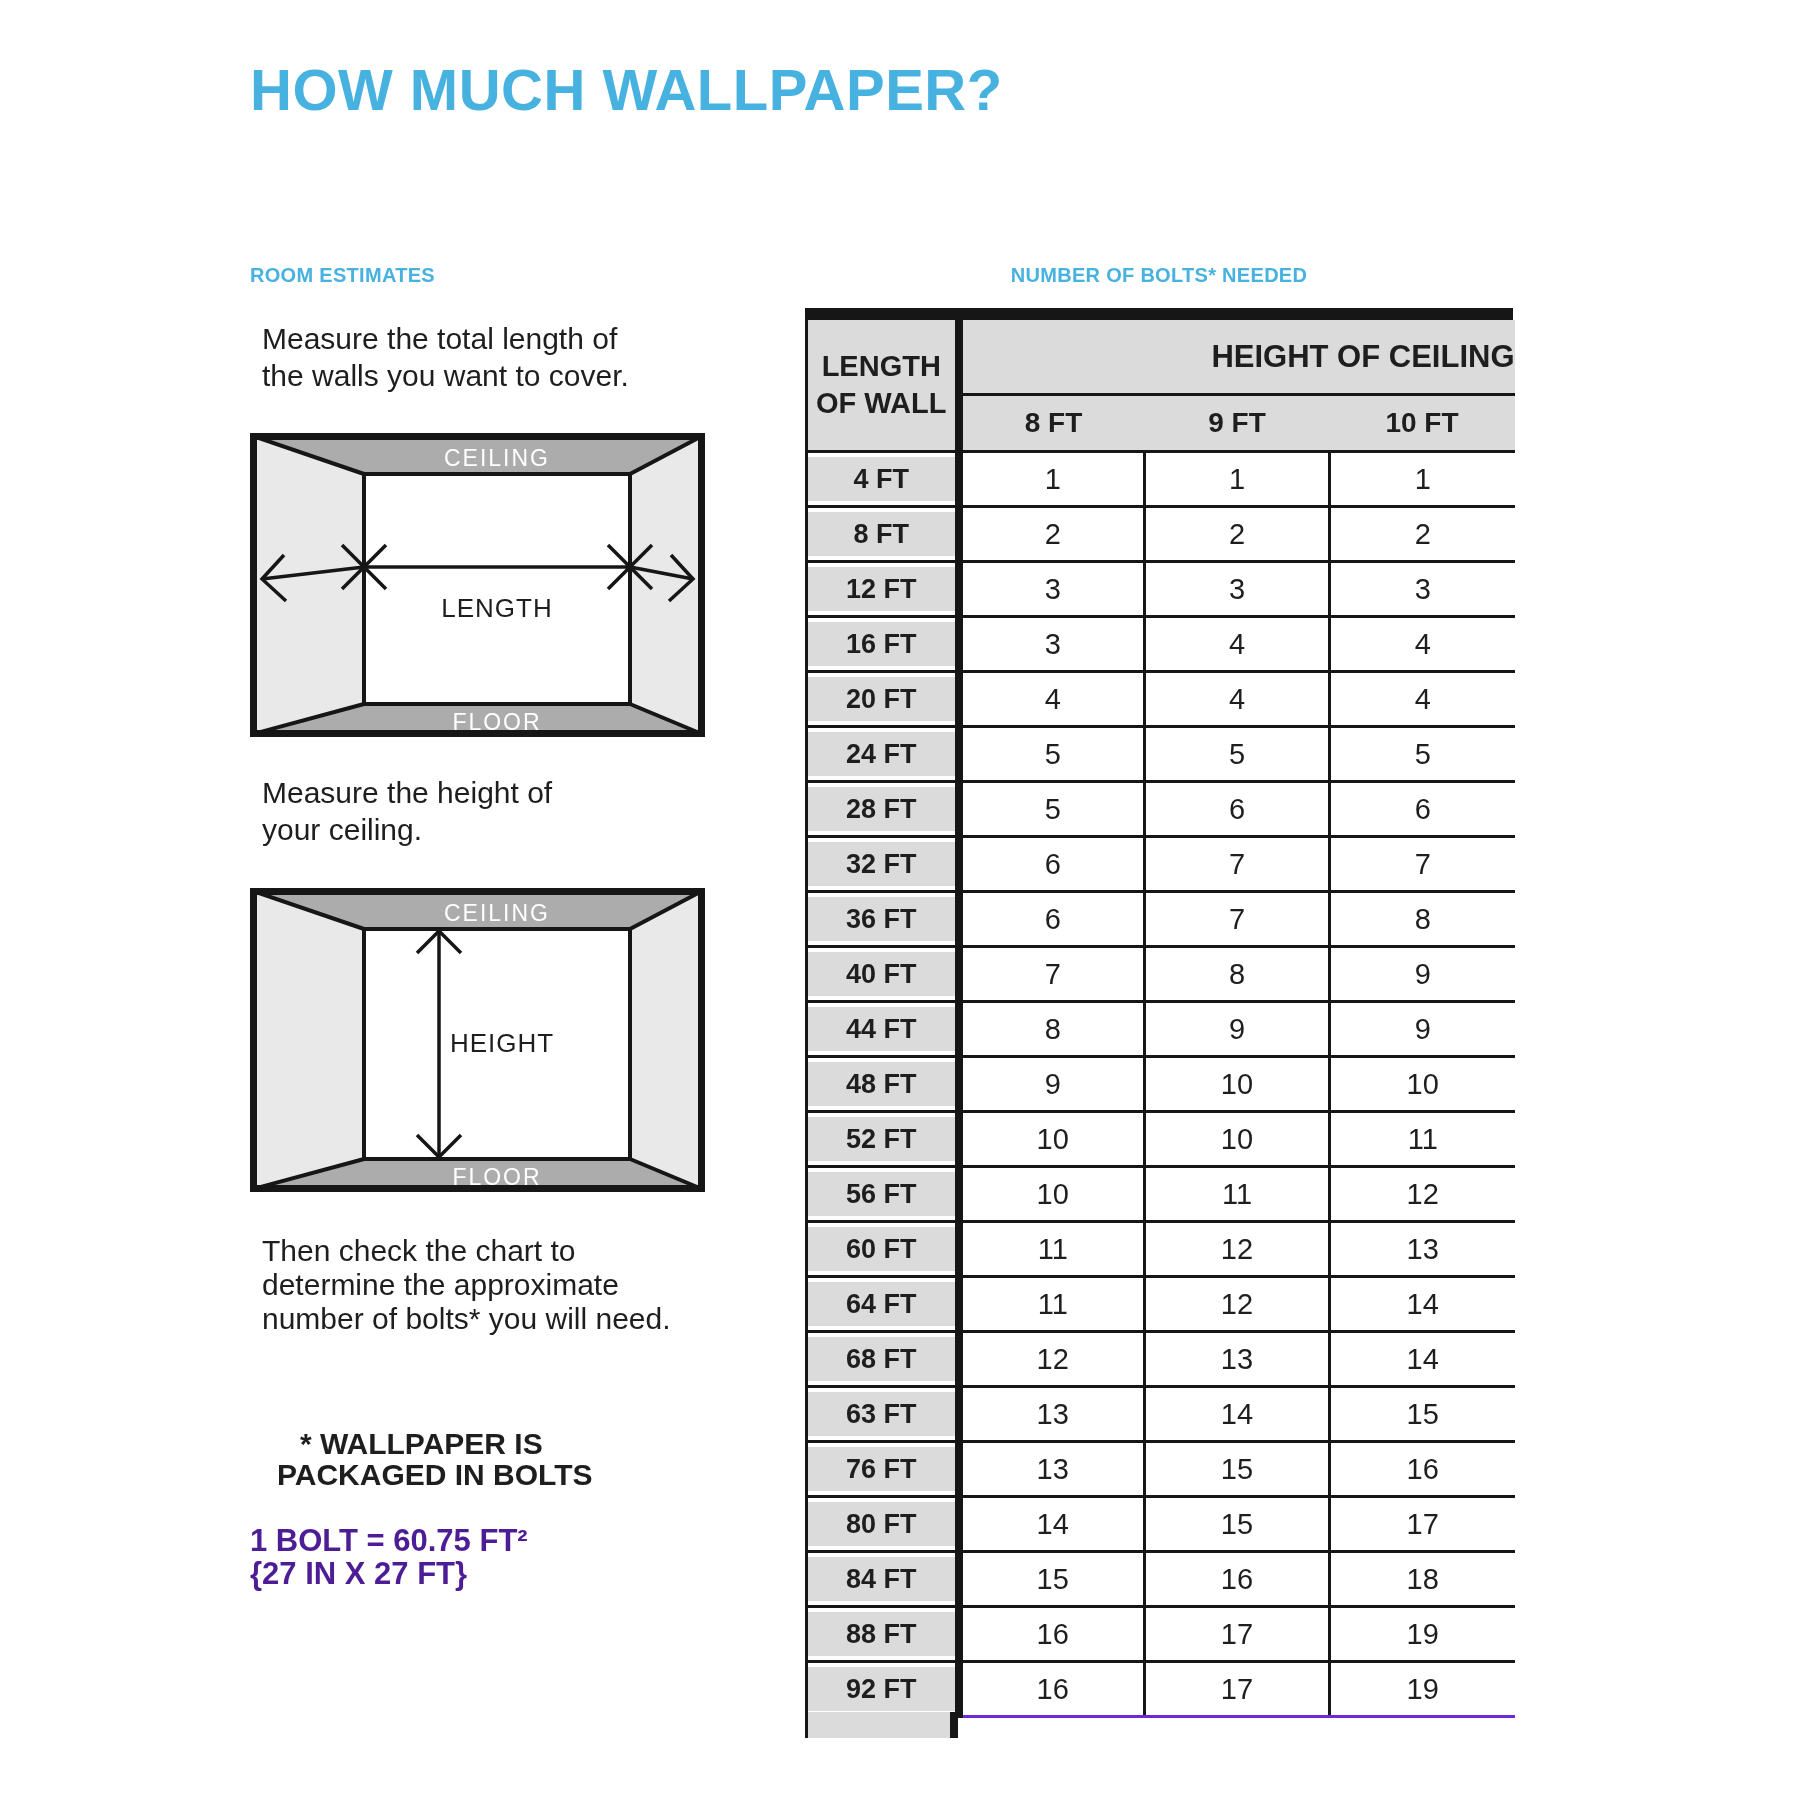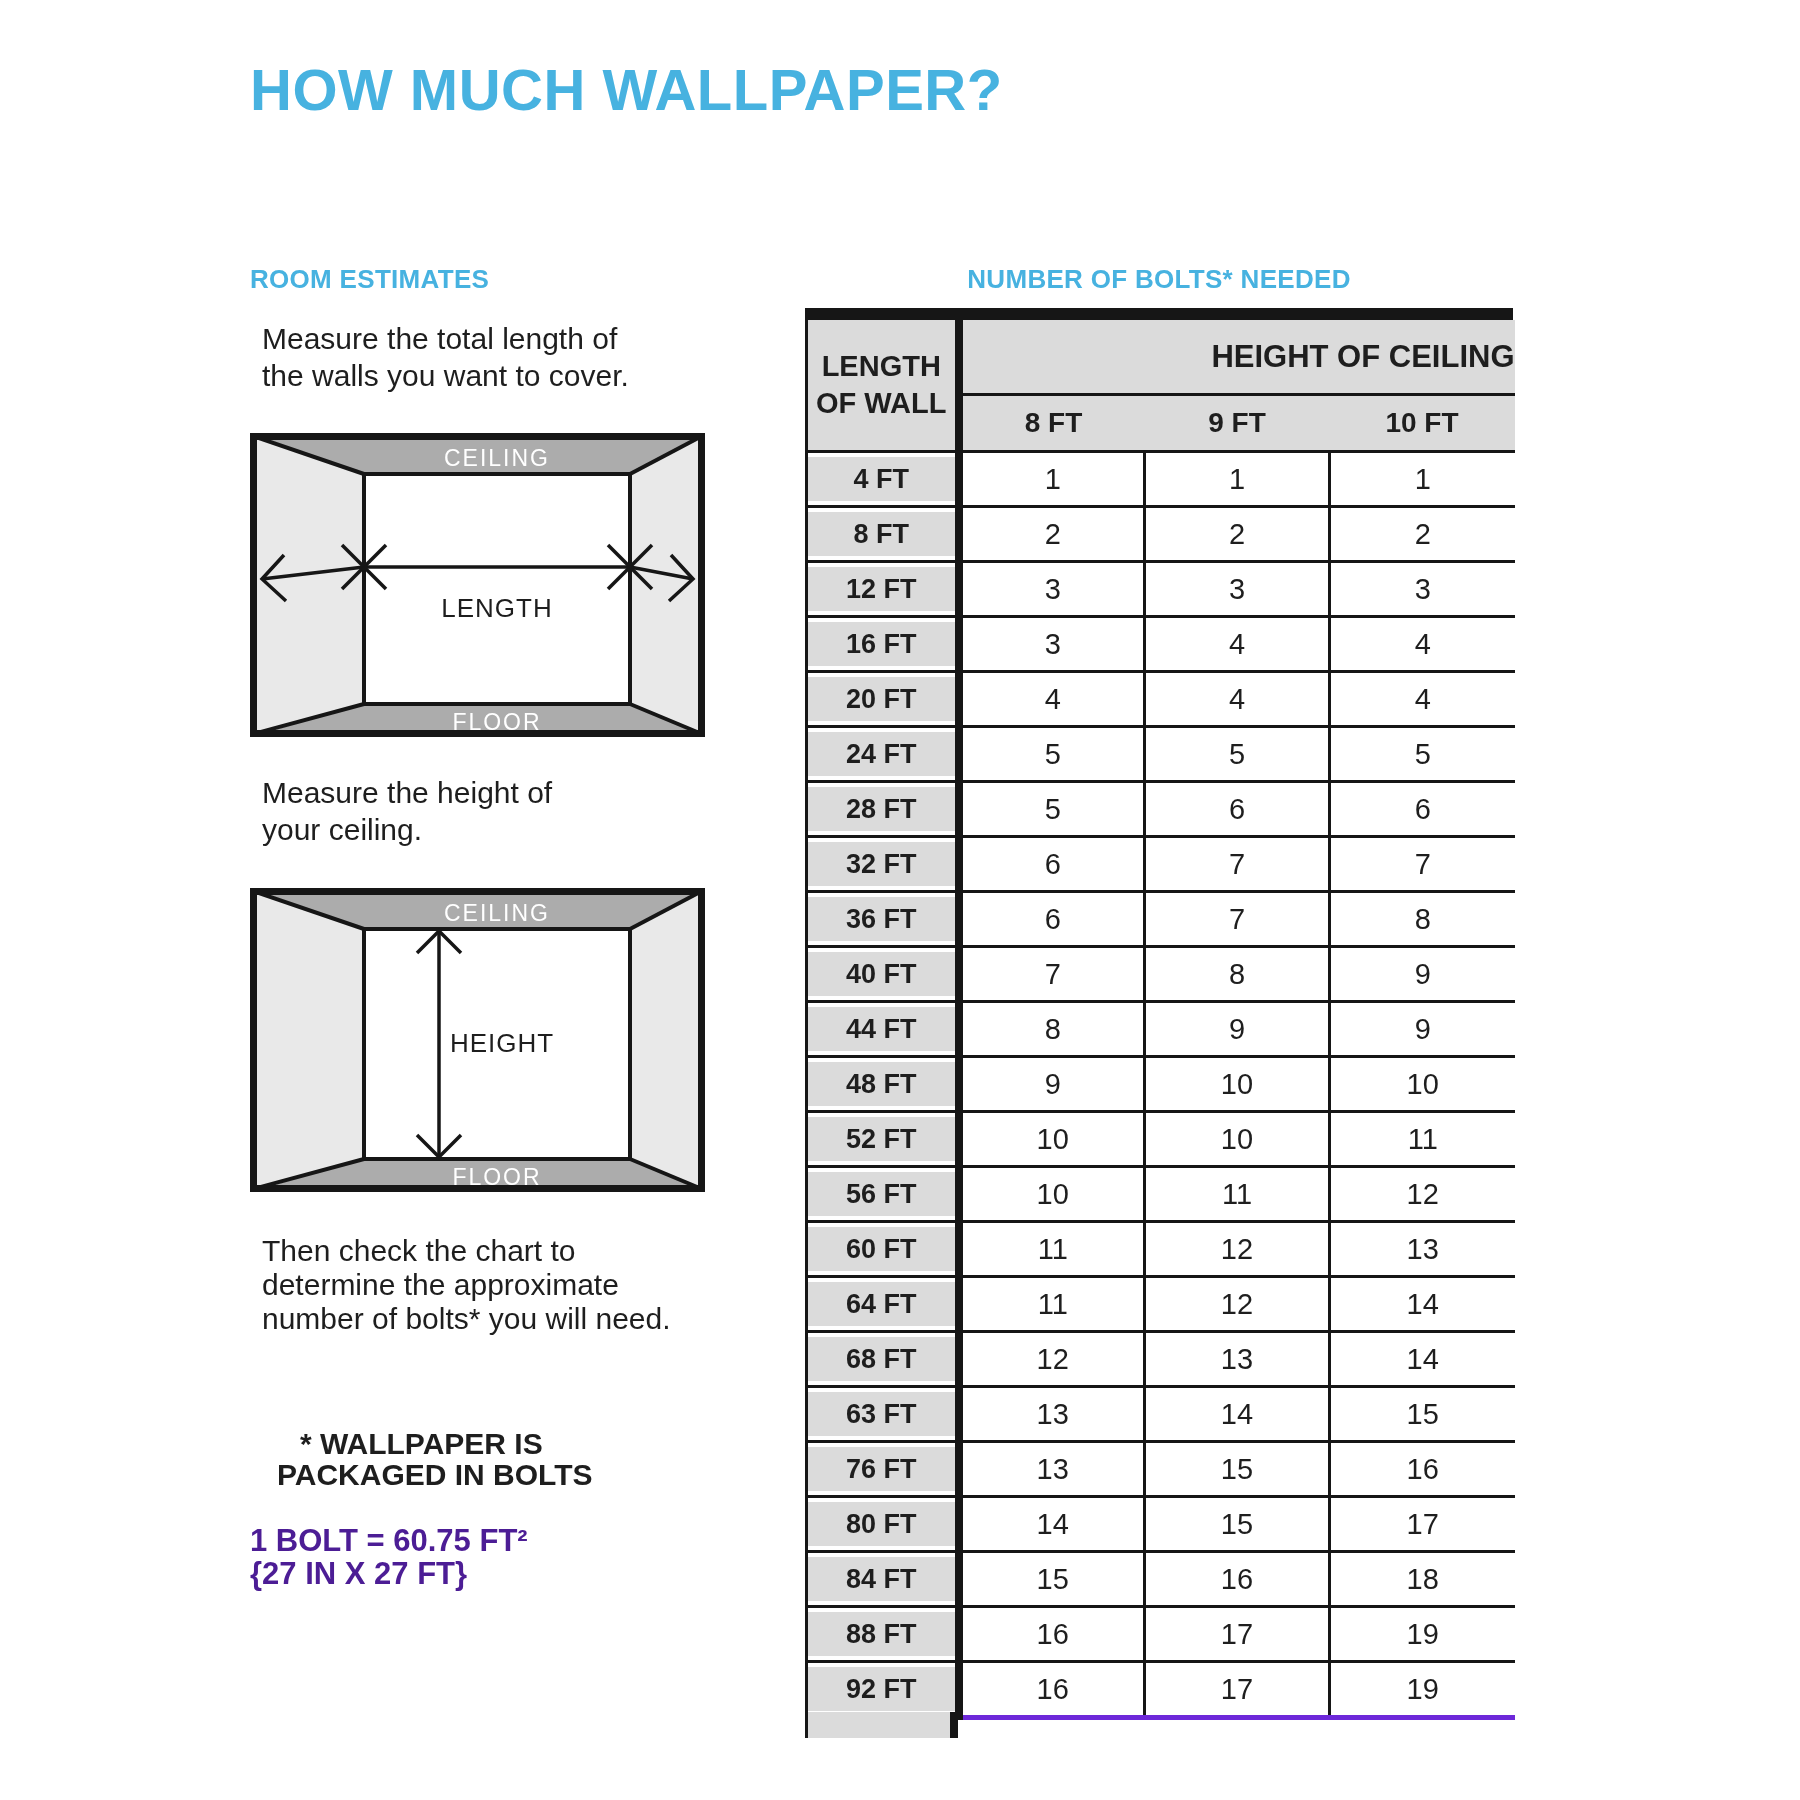"ROOM ESTIMATES" .sec-heading { font-size: 26px -> 20px }
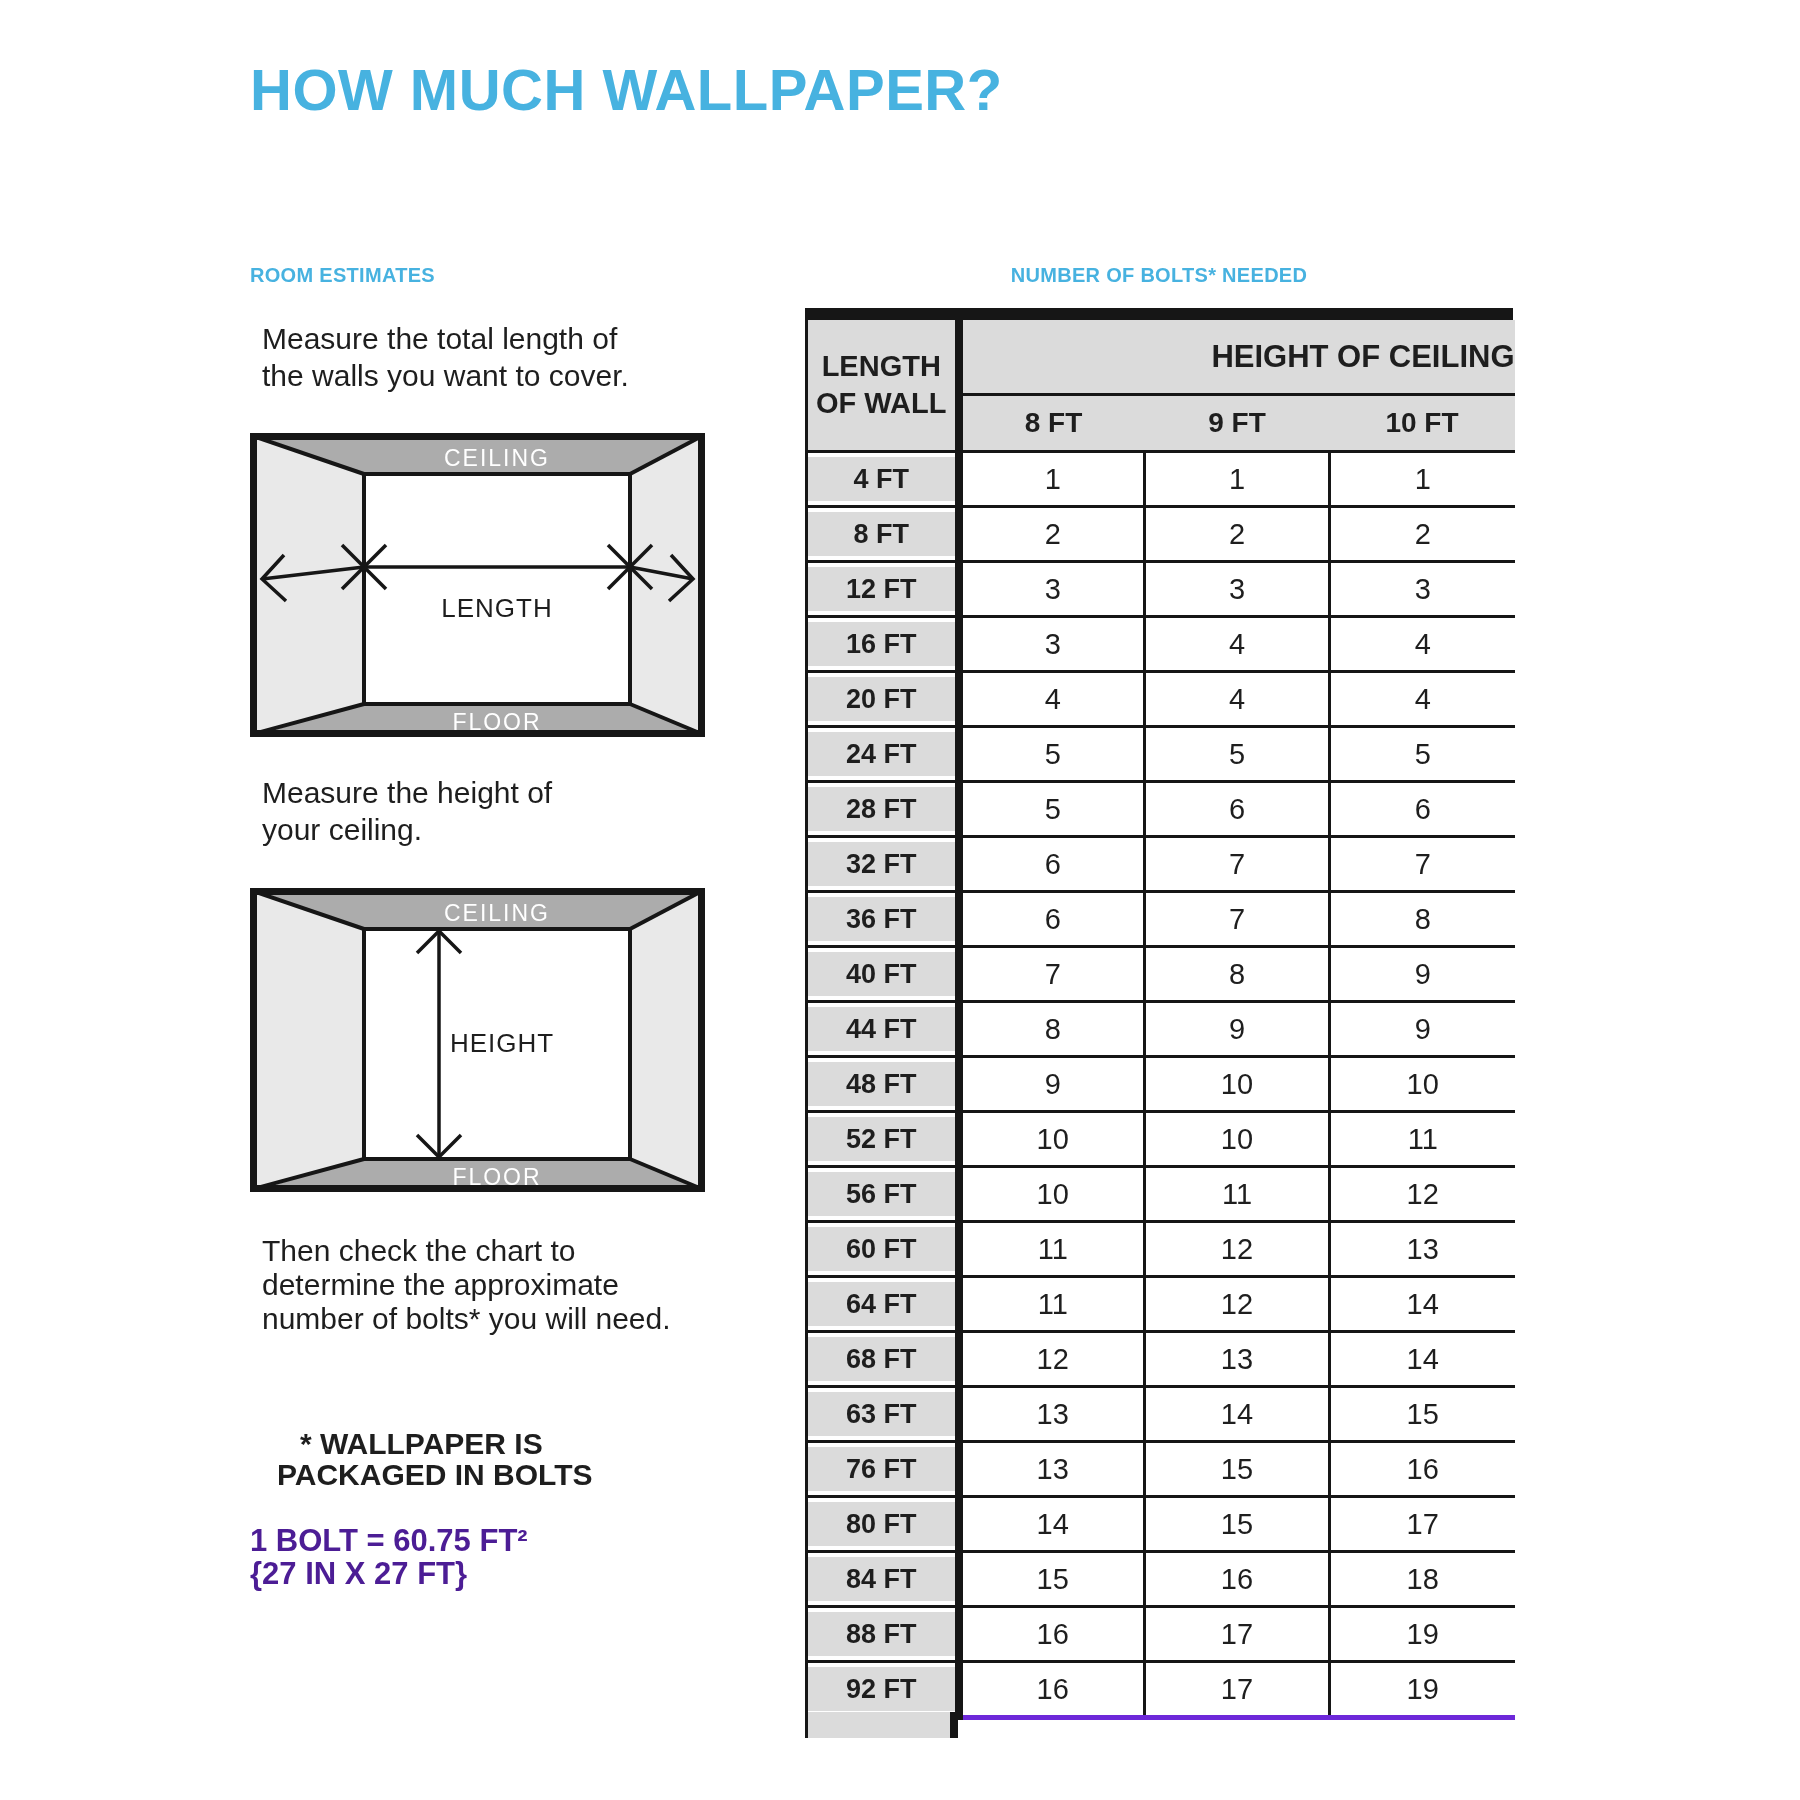"92 FT" table.bolts tbody tr:last-child td { border-bottom: 5px solid #6d28d9 -> 3px solid #6d28d9 }
